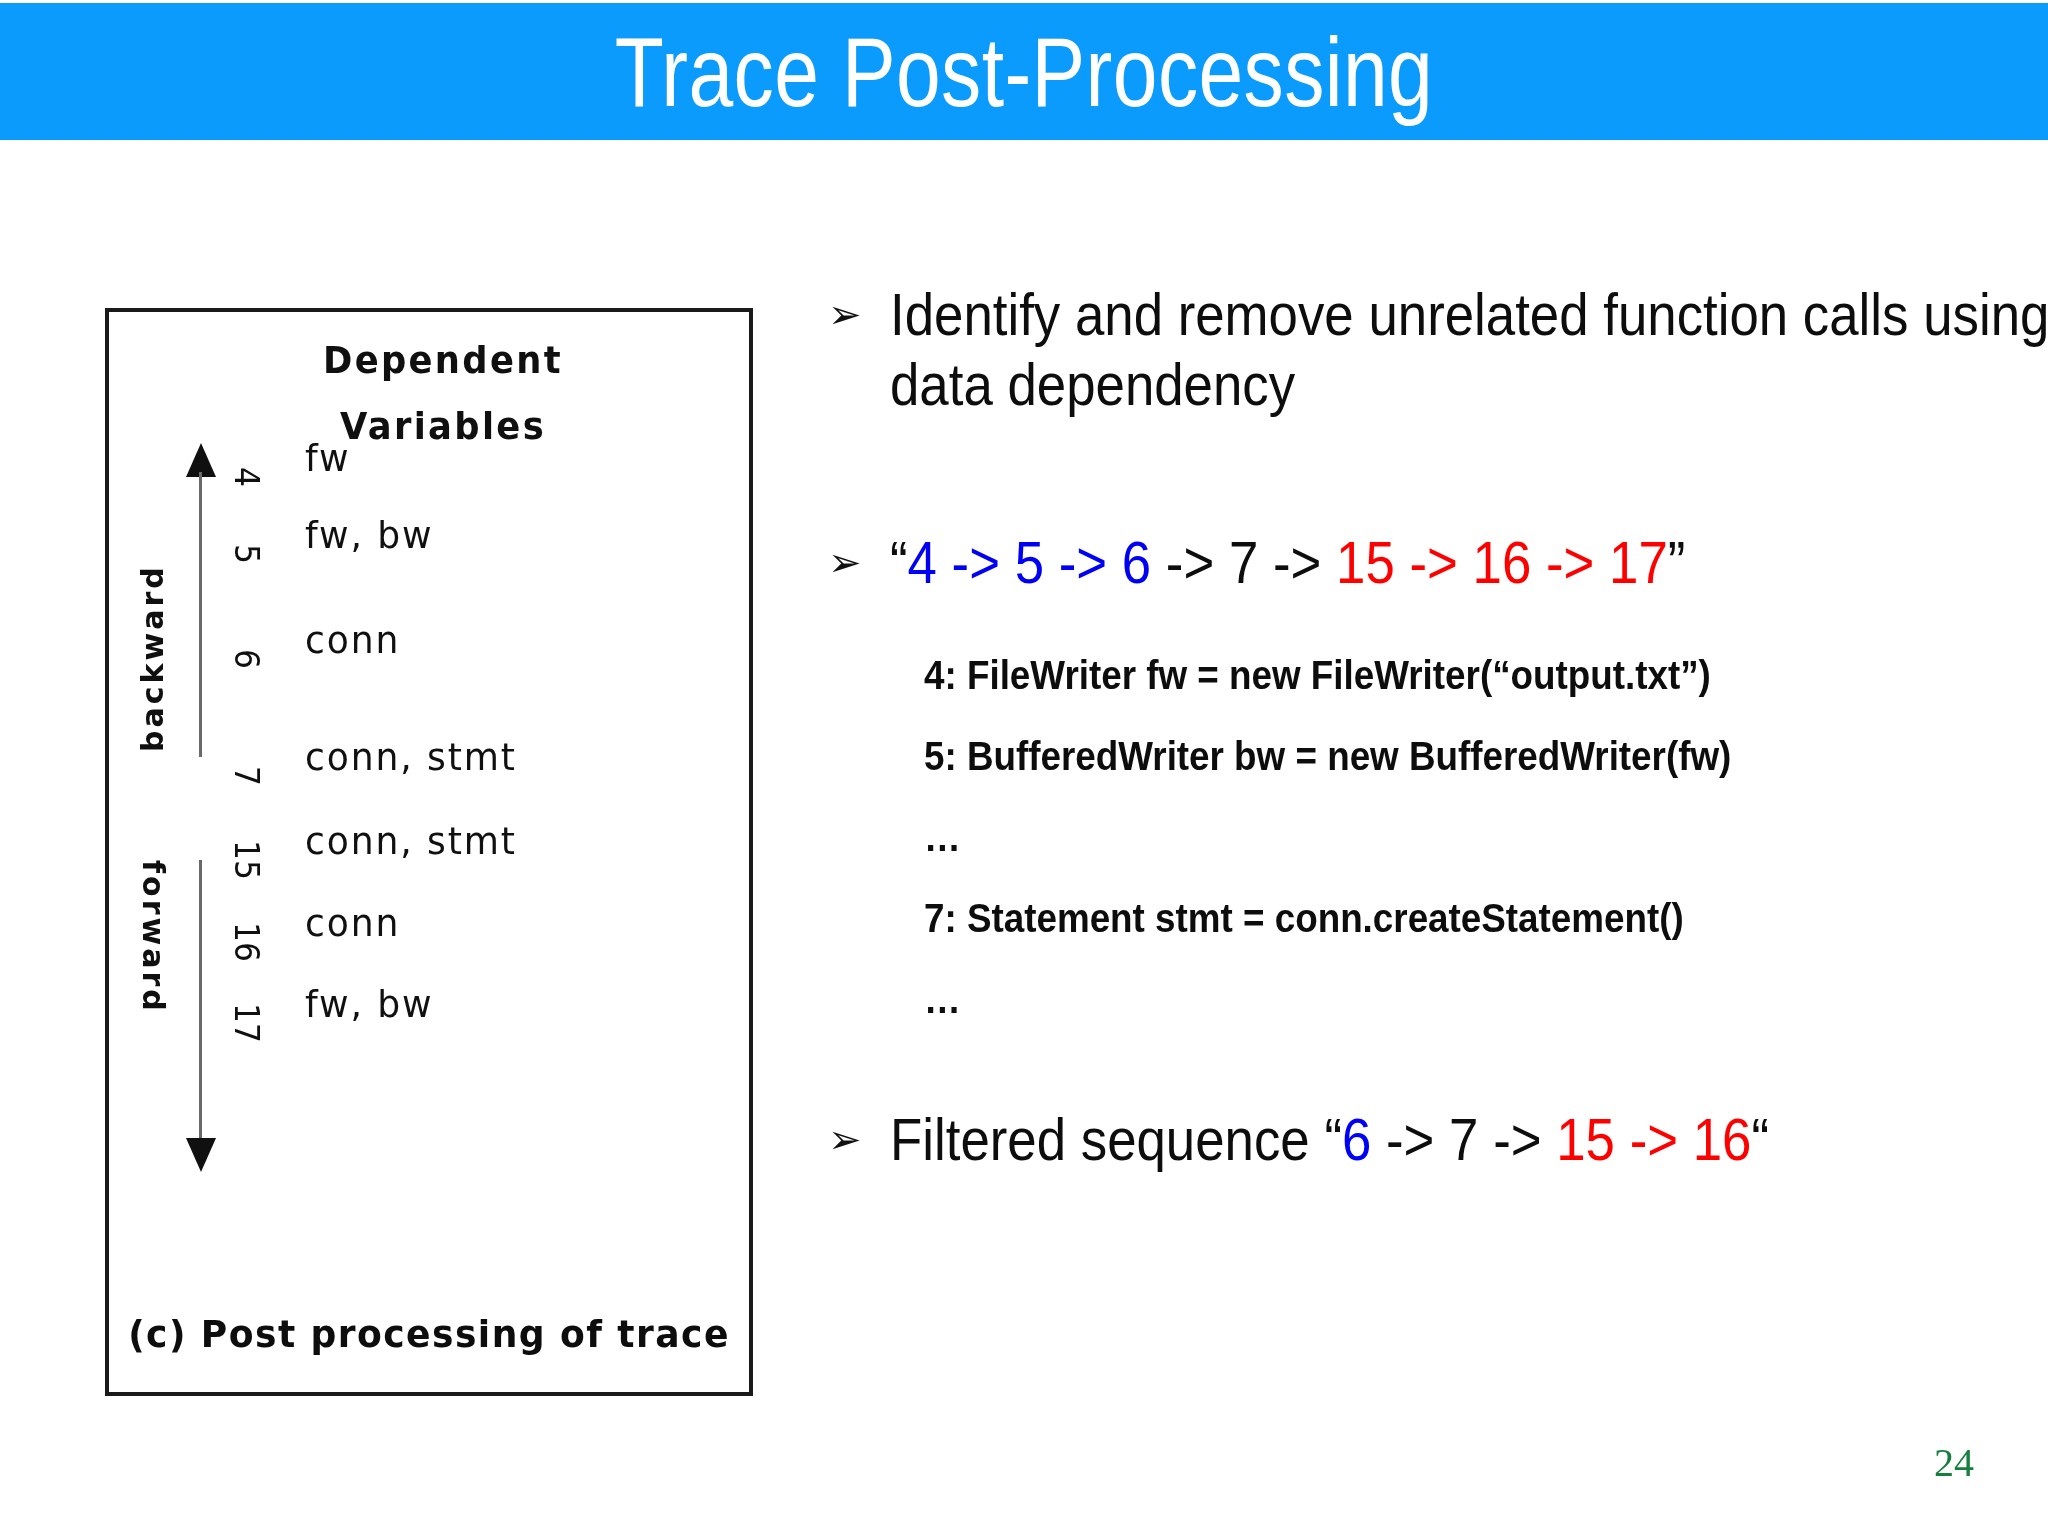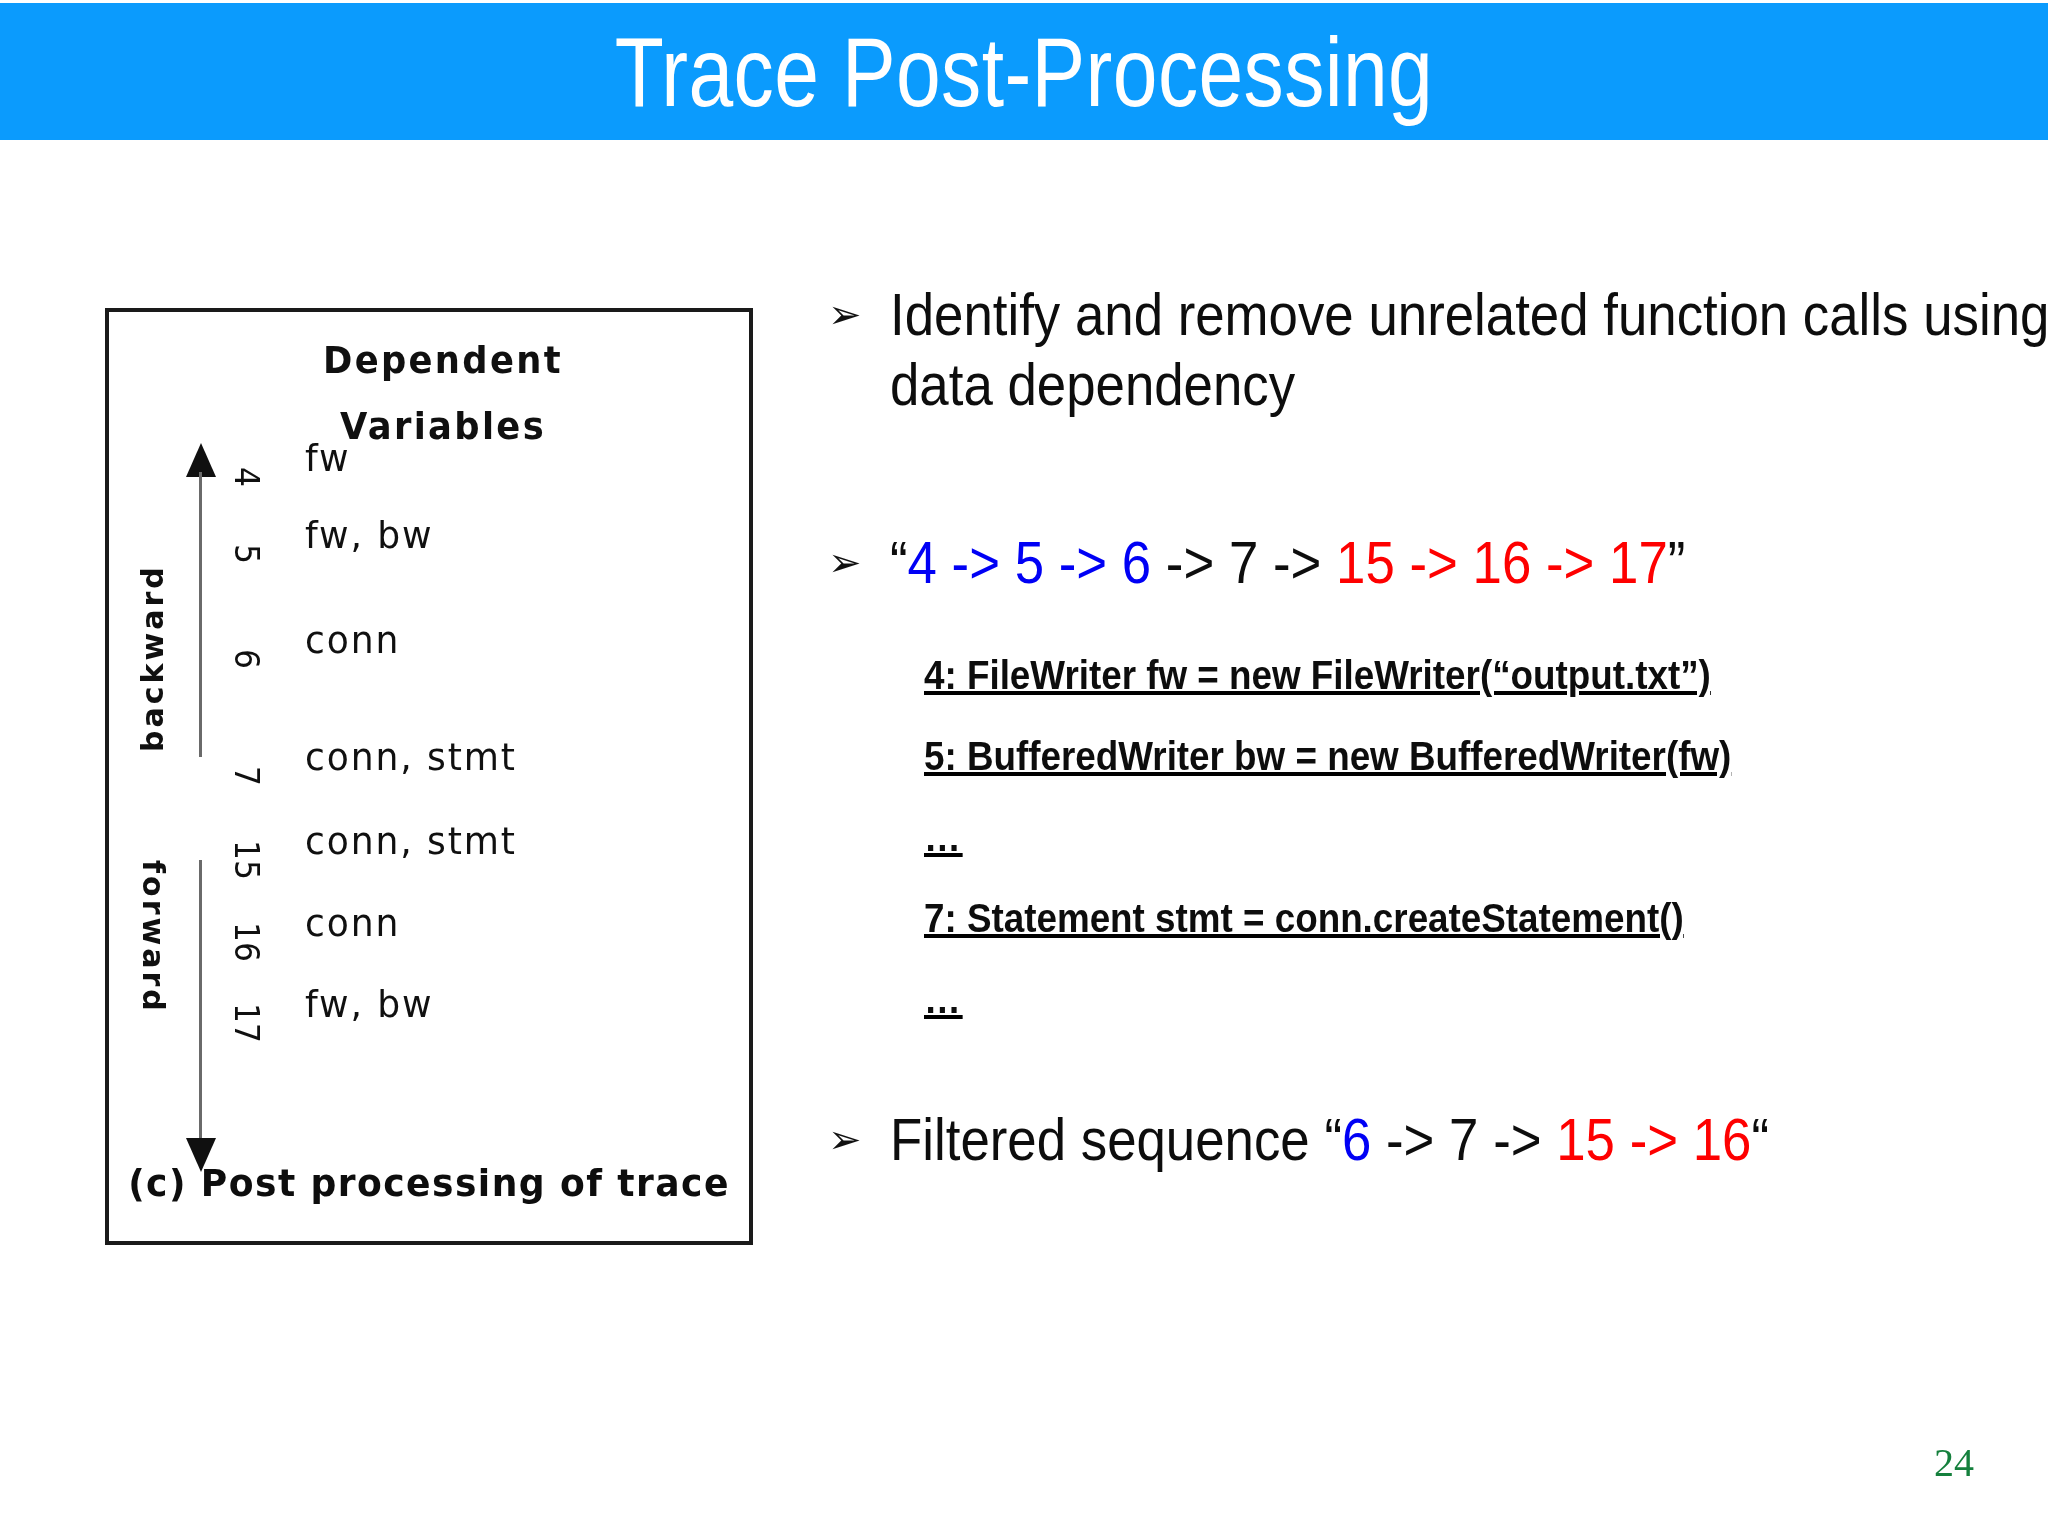"Dependent" #diagram-box { height: 937px -> 1088px }
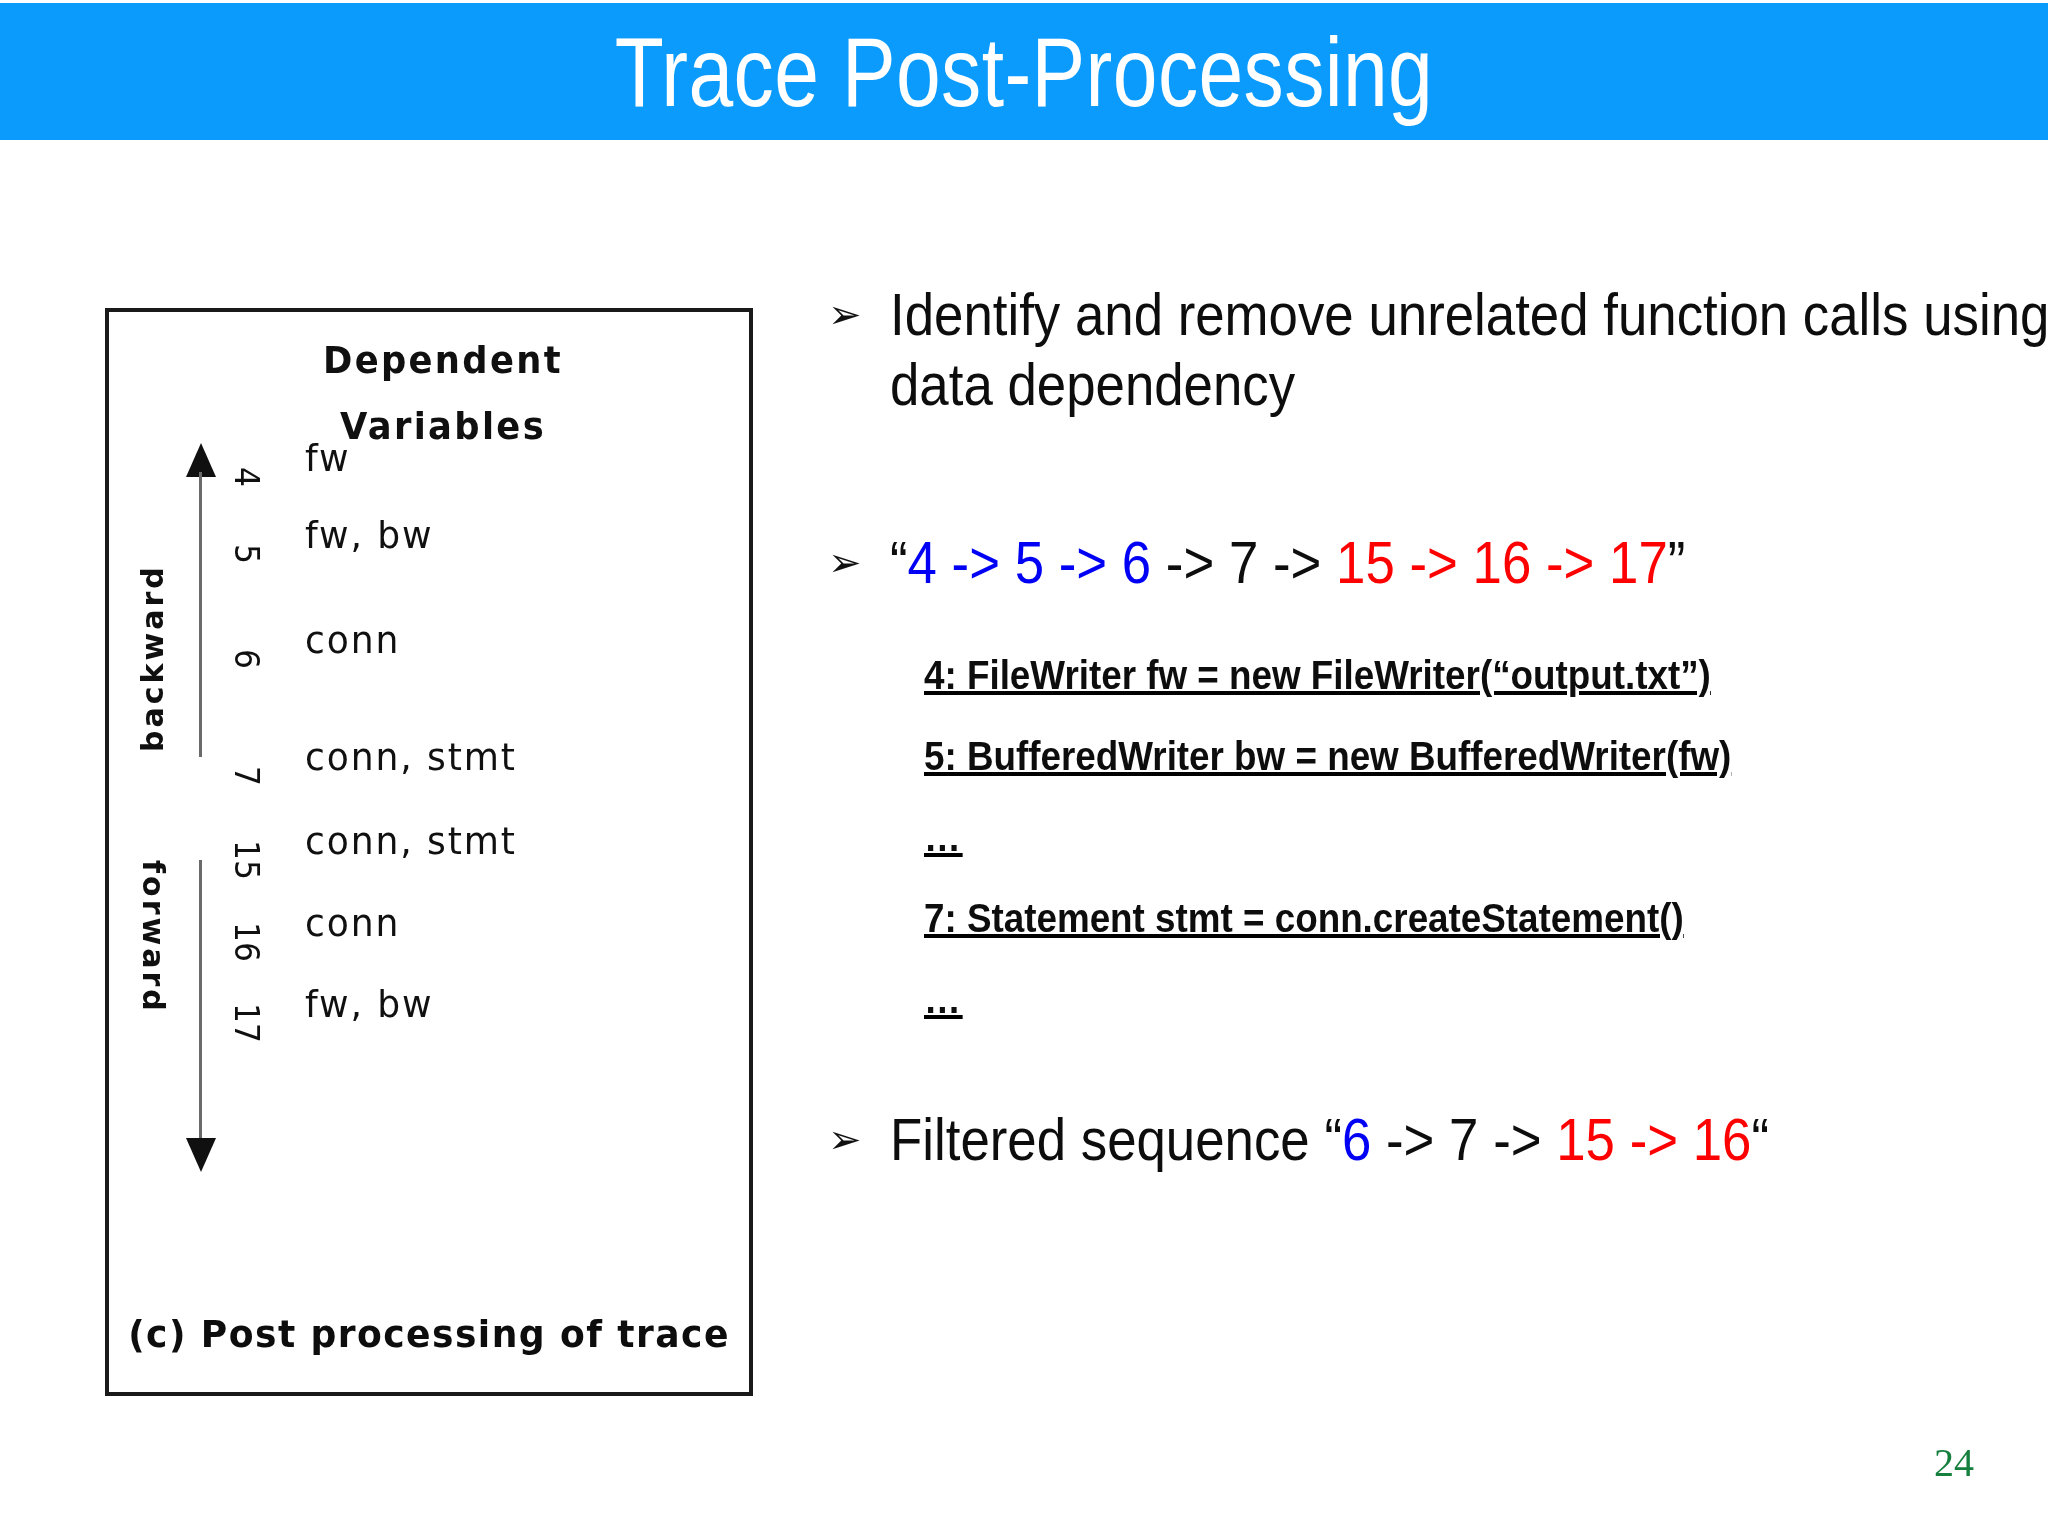"4: FileWriter fw = new" #code-block { text-decoration: underline -> none }
